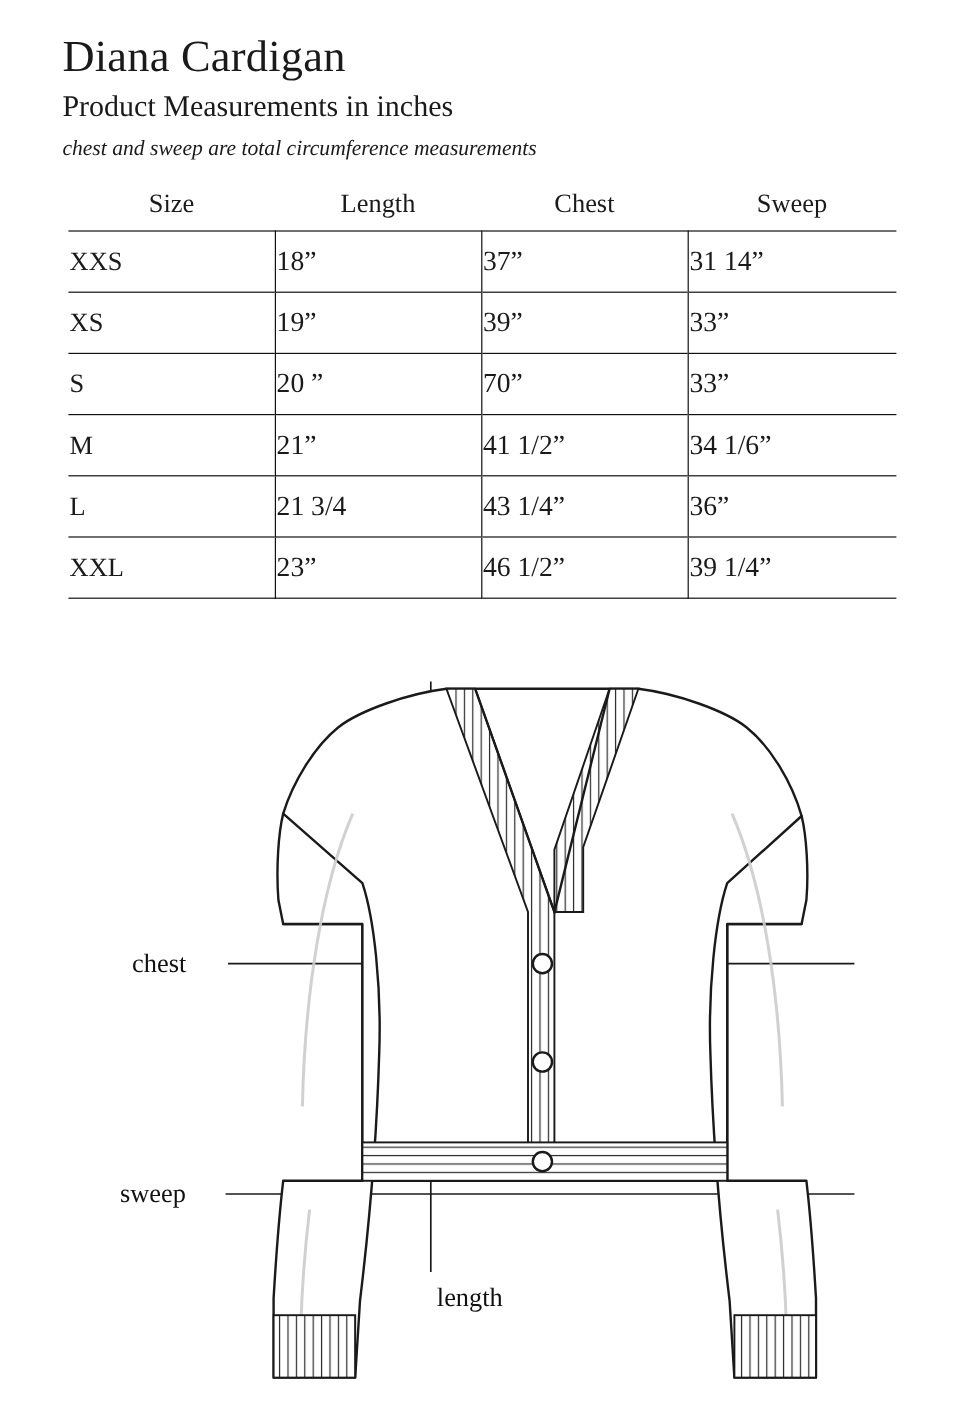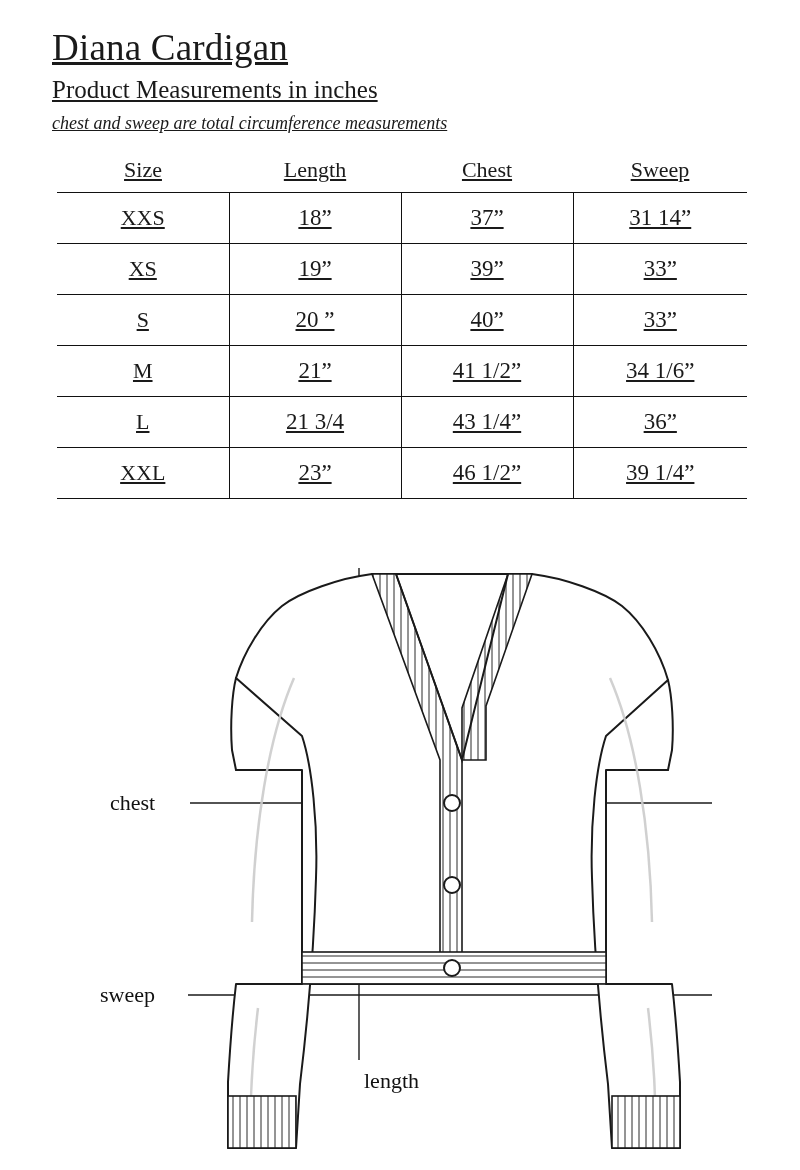"Diana Cardigan" .page { text-decoration: underline -> none }
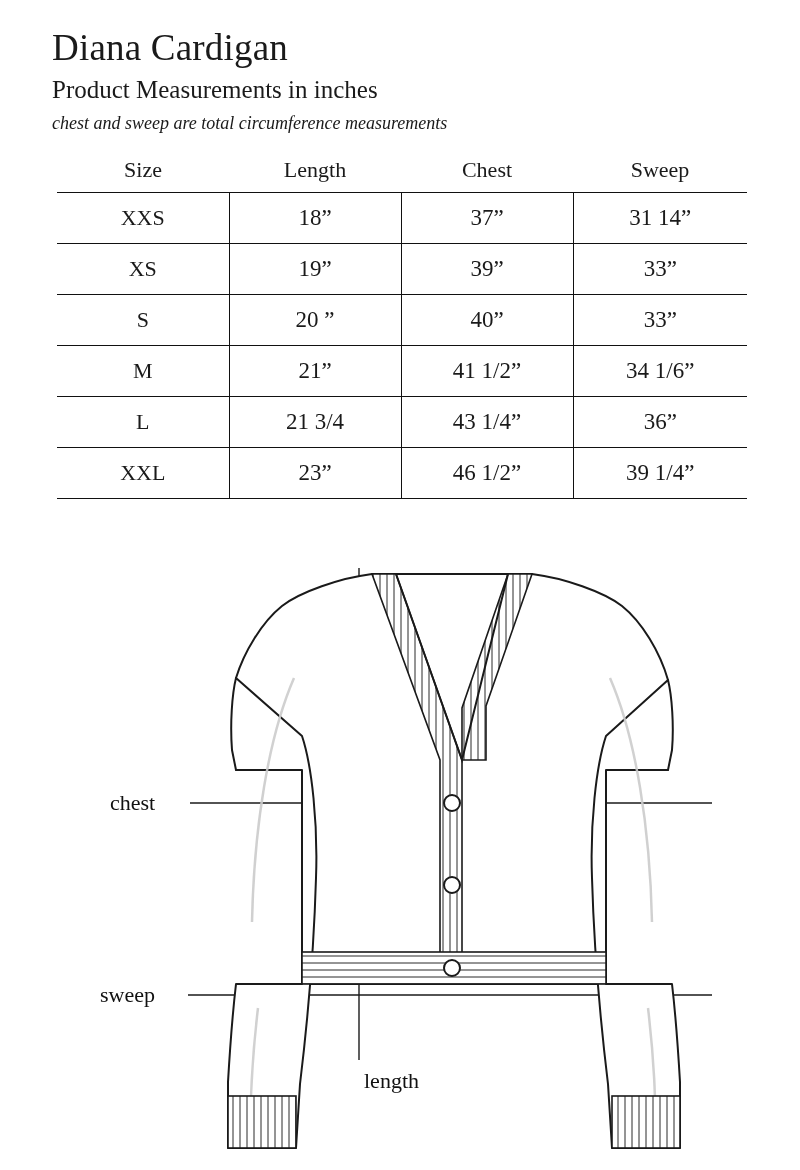"XXS" table.size-table td { text-align: center -> none }
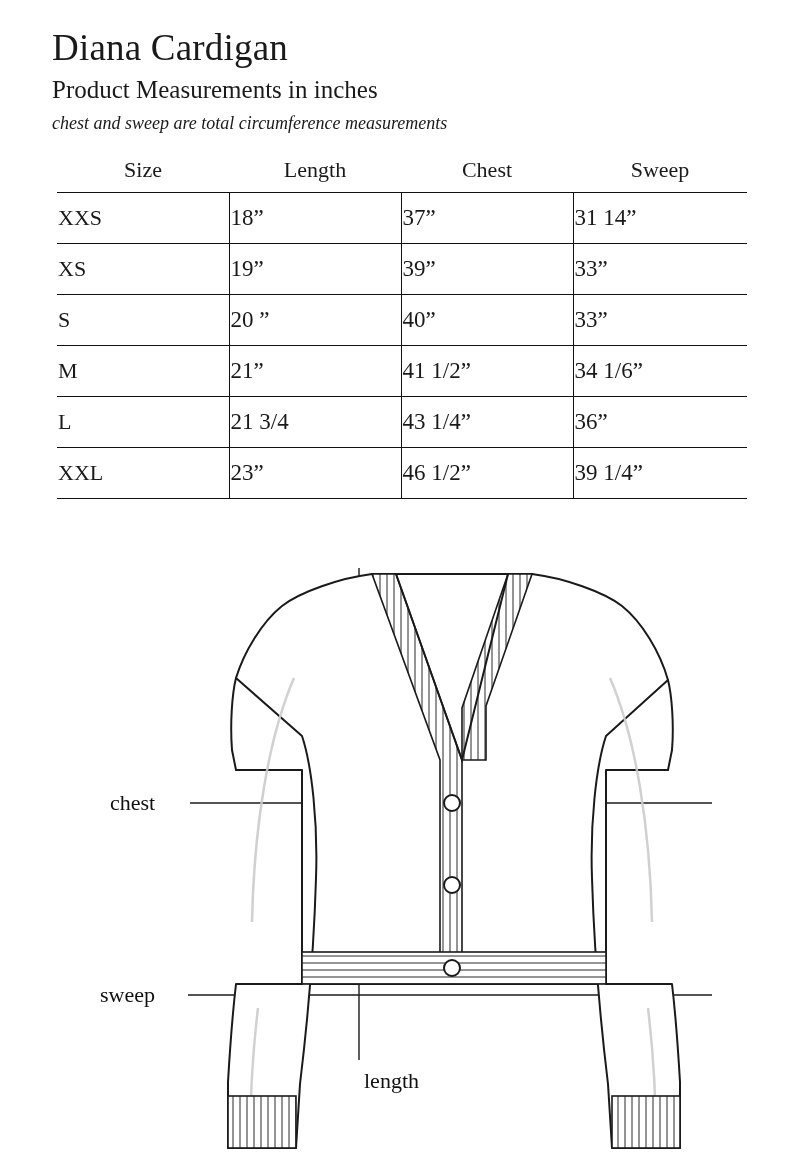"40”" td { text: 40 -> 70 }
